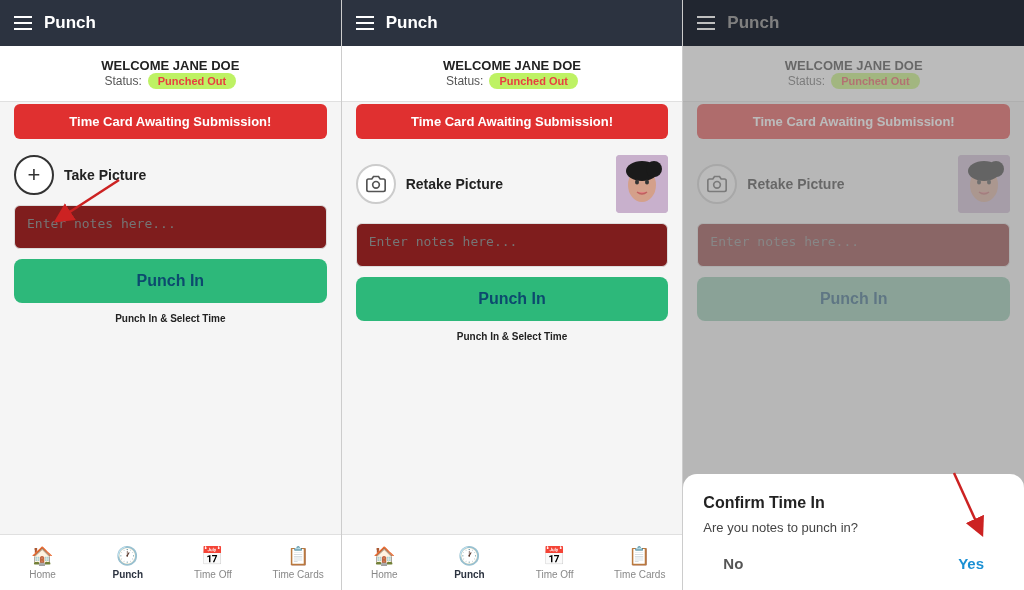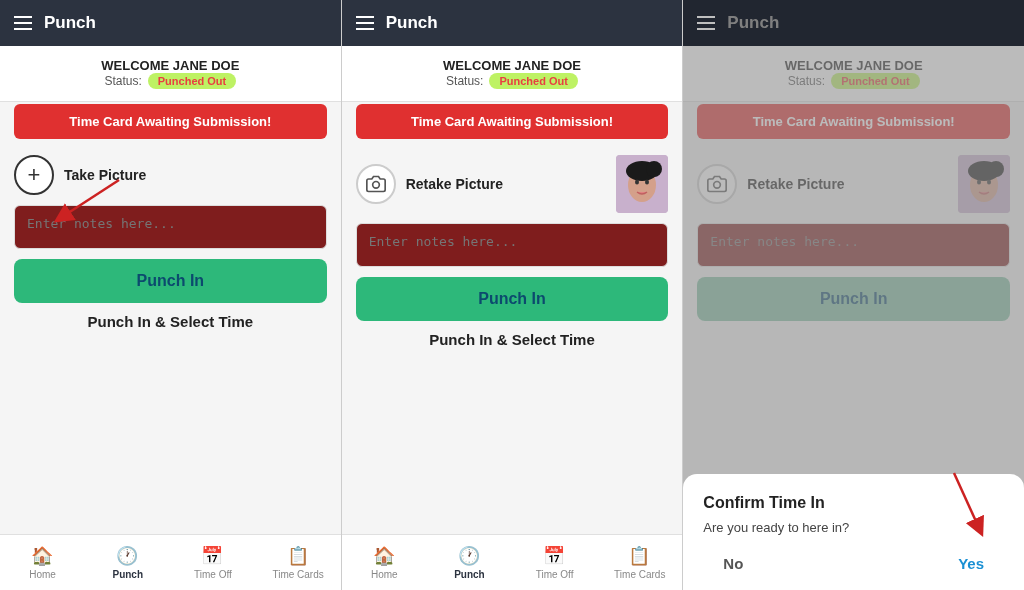"Punch In & Select Time" .punch-select-label { font-size: 15px -> 10px }
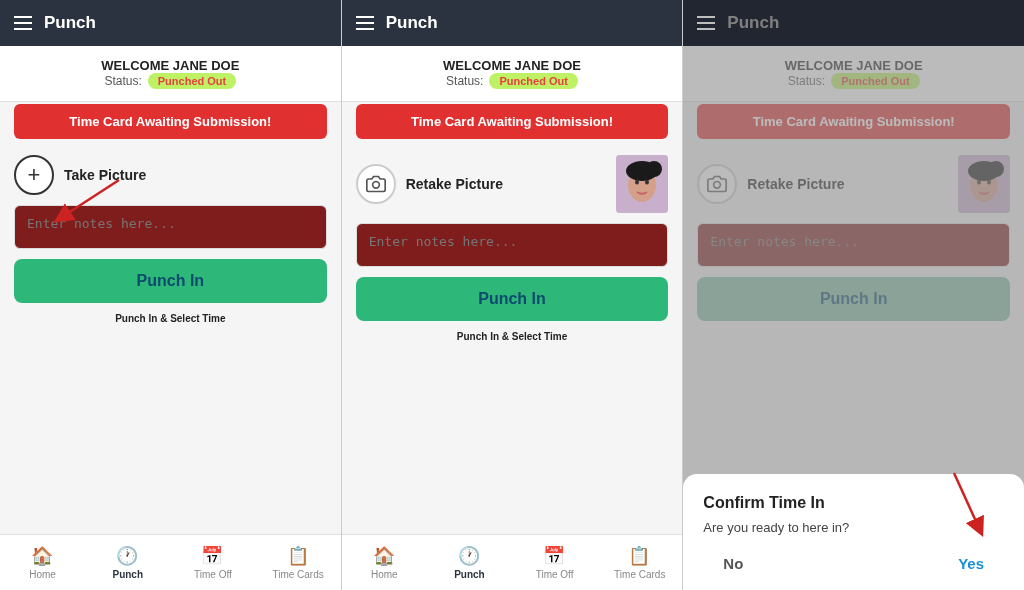"Are you ready to here" div.modal-body { text: ready to here -> notes to punch }
